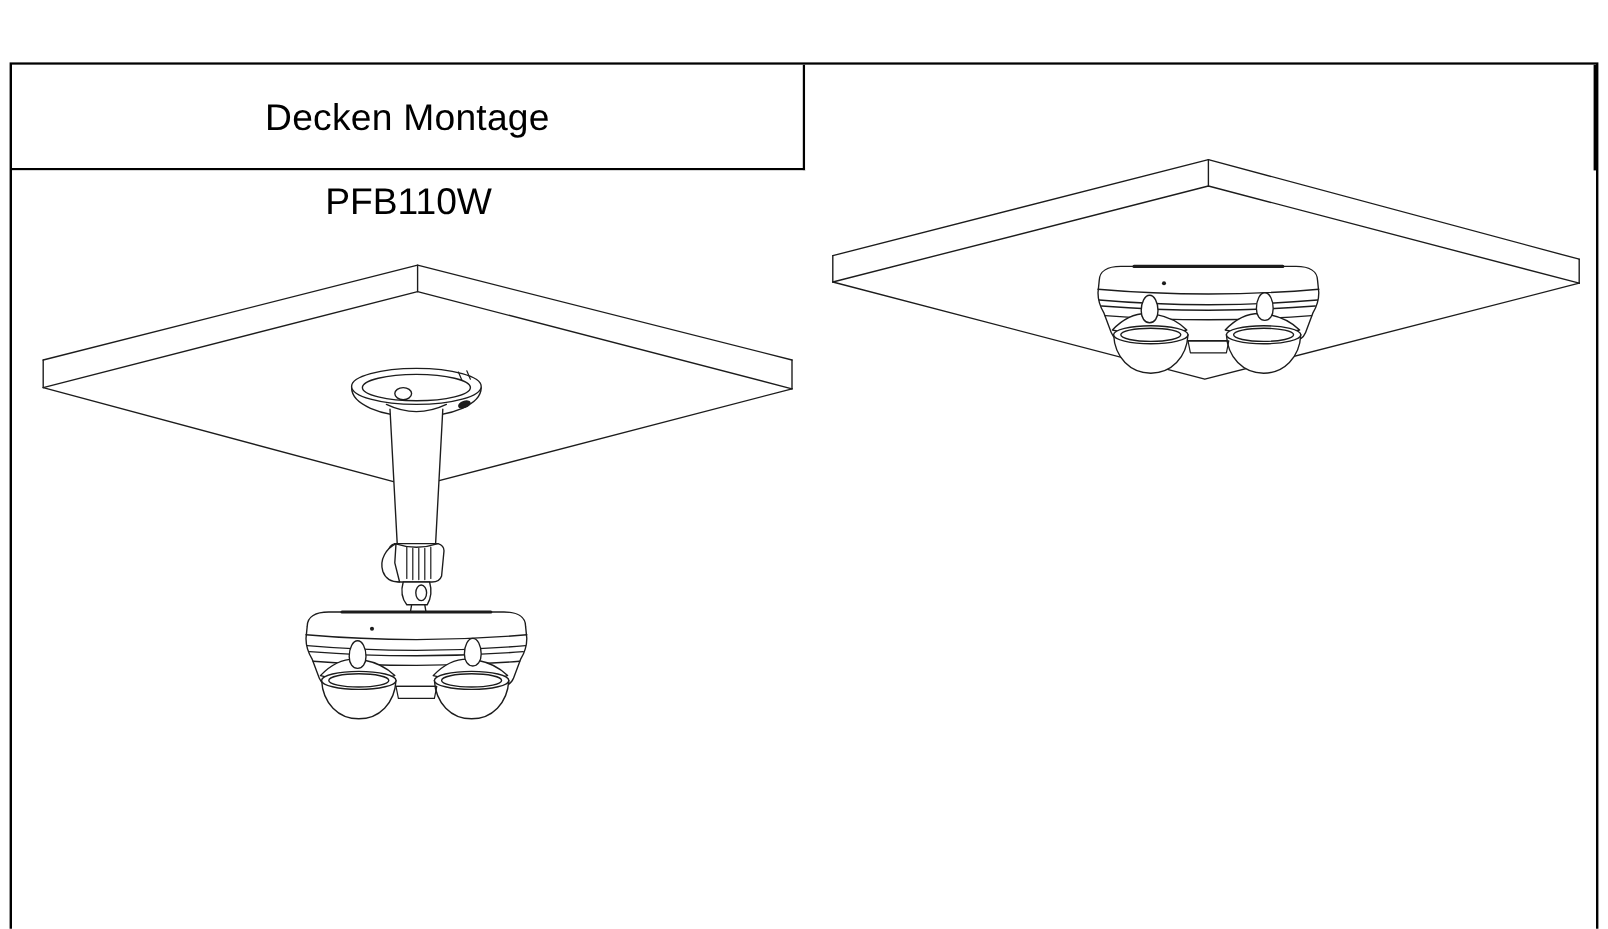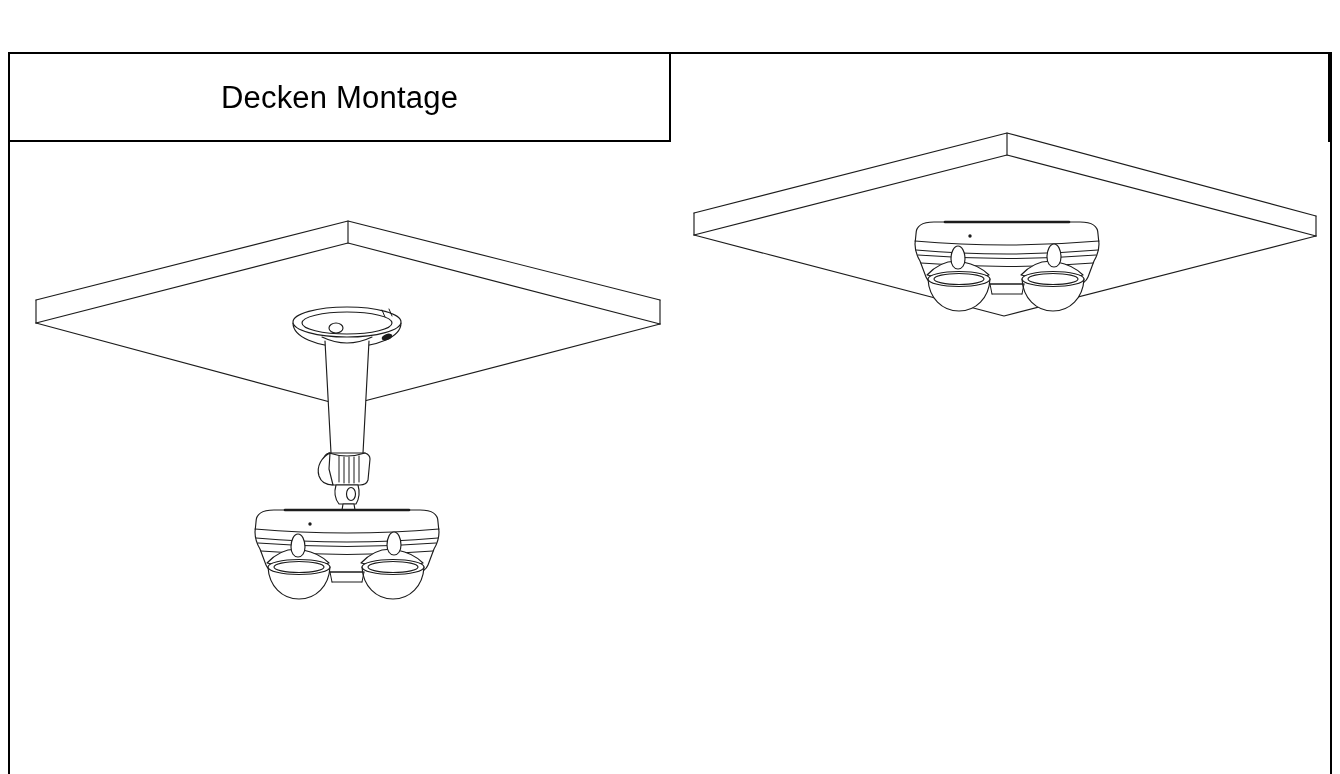"PFB110W" div.part-label { html: none -> <div>PFB110W</div> }
